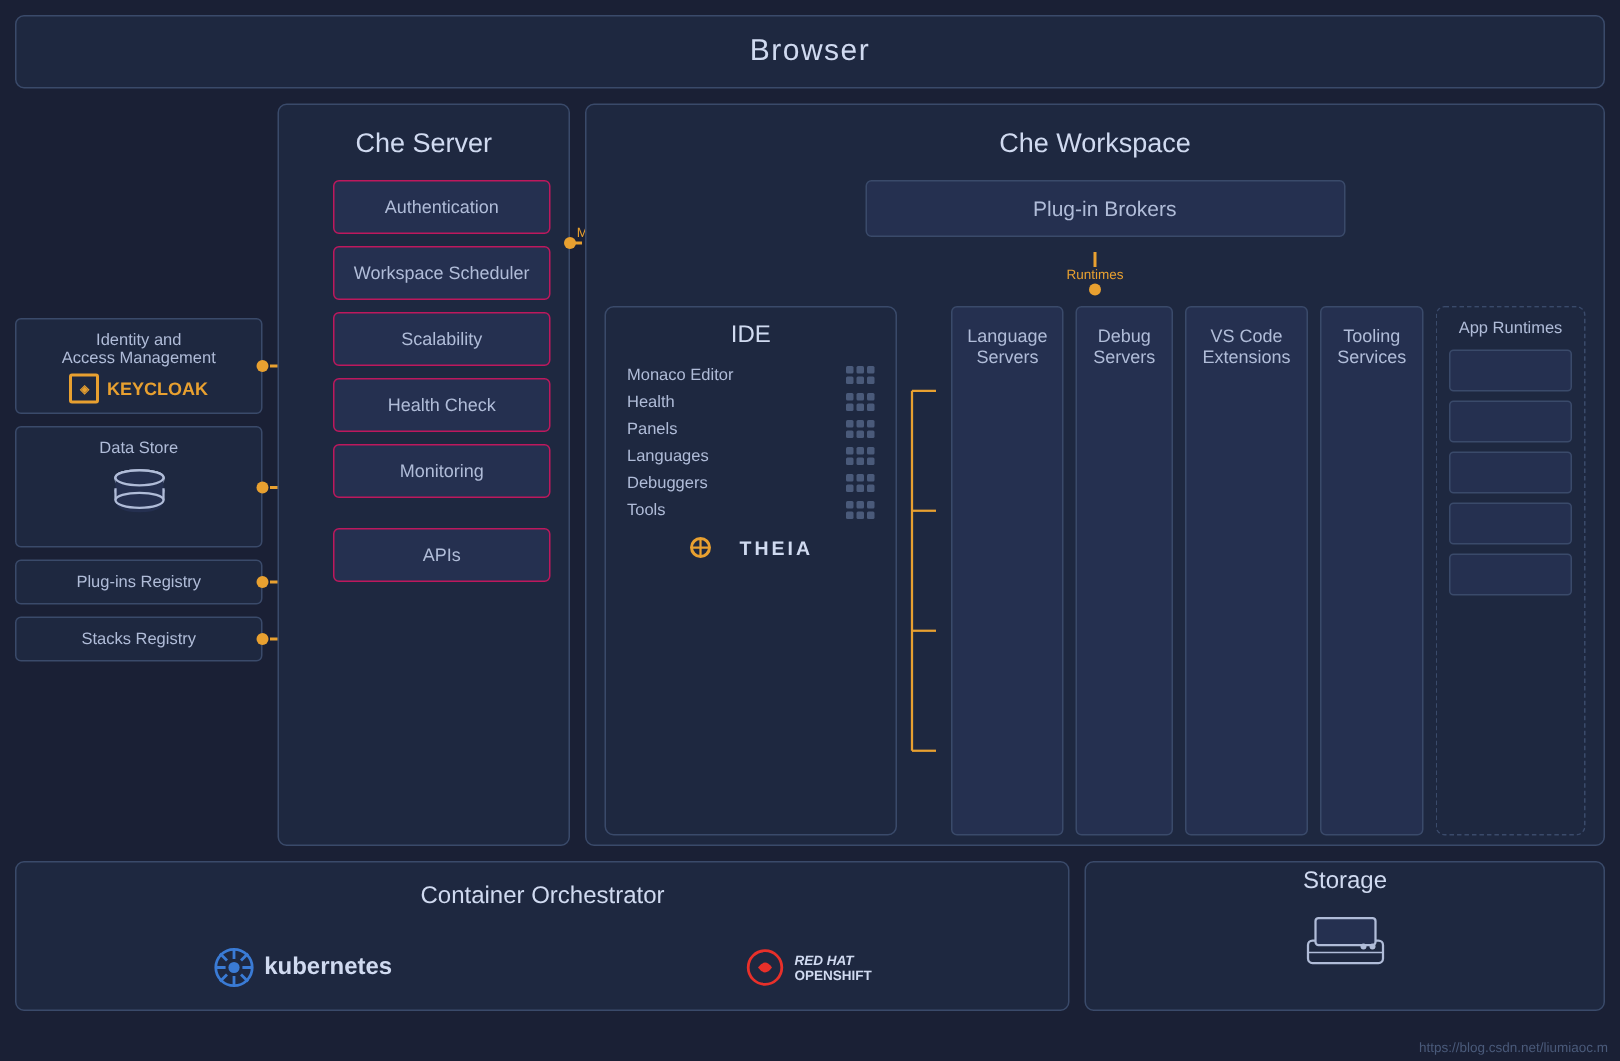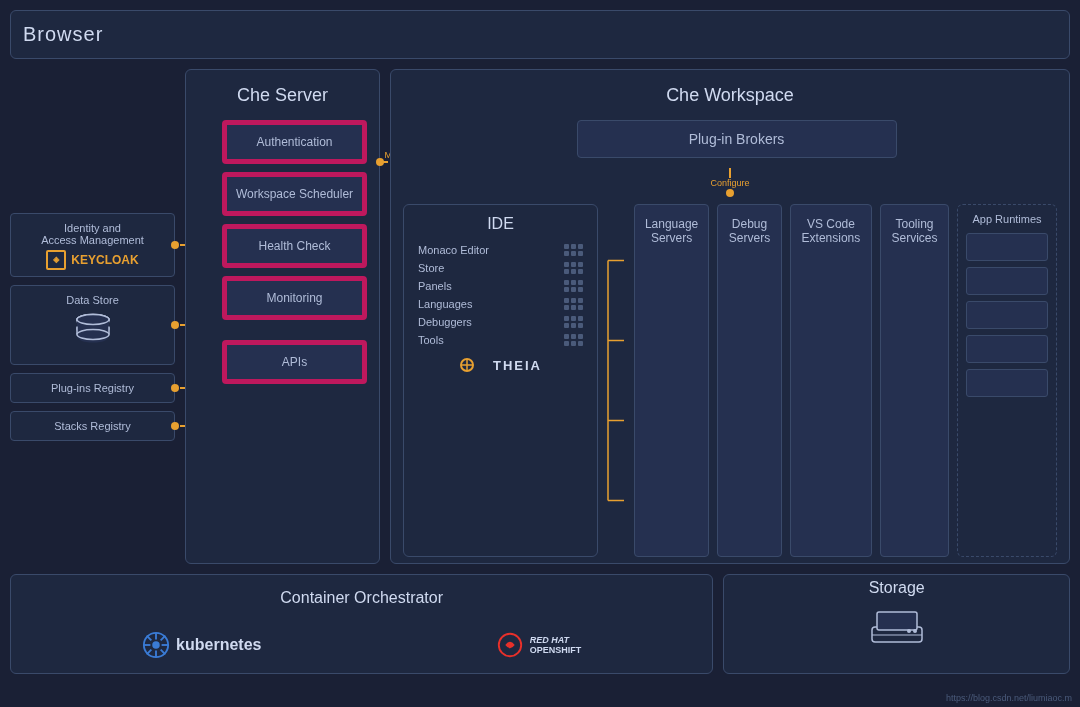"Browser" .browser-box { text-align: none -> center }
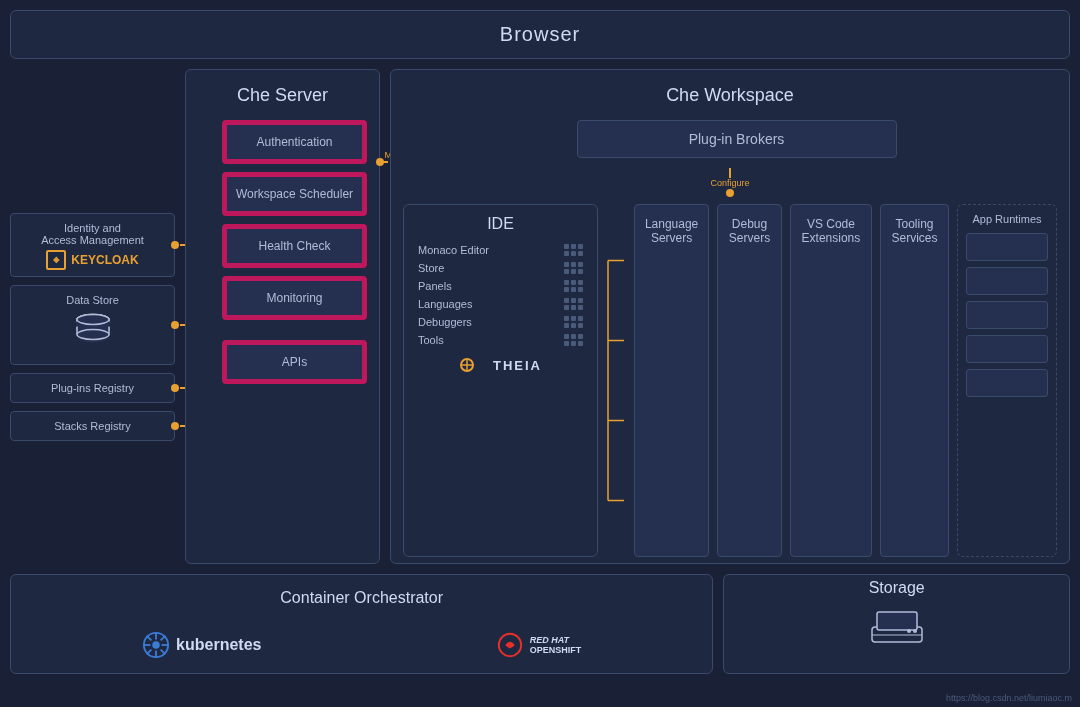"Authentication" .server-item { border: 5px solid #be185d -> 1px solid #be185d }
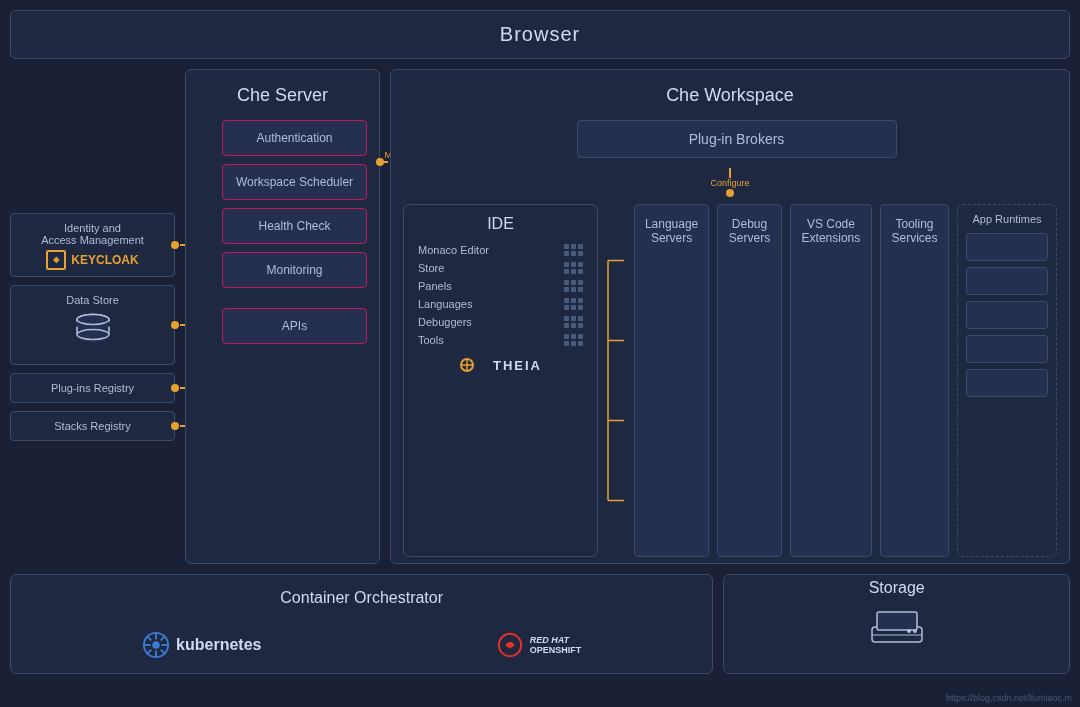"Configure" span.configure-label { text: Configure -> Runtimes }
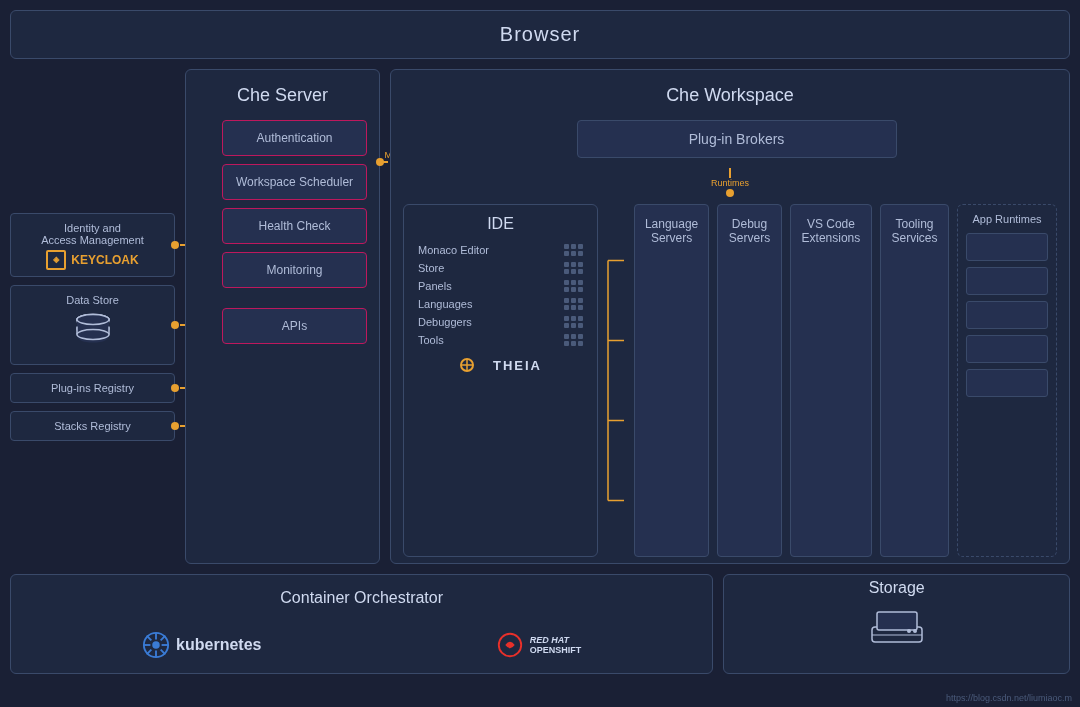"Scalability" div.server-item { html: none -> <div> <span>Scalability</span> </div> }
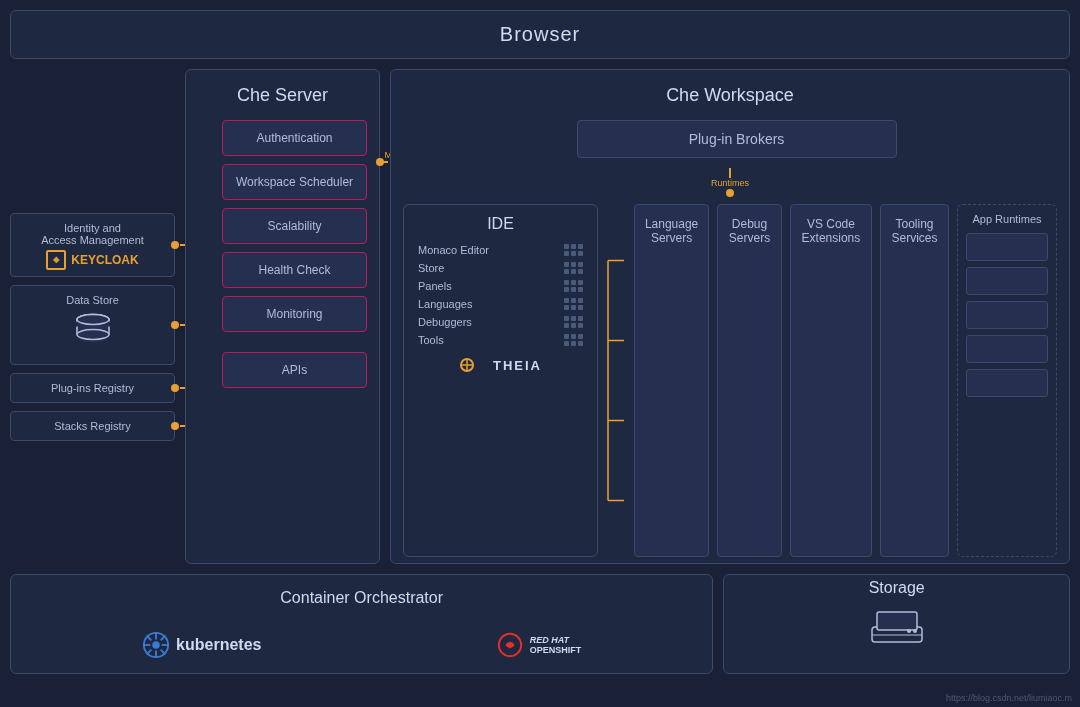"Store" span { text: Store -> Health }
